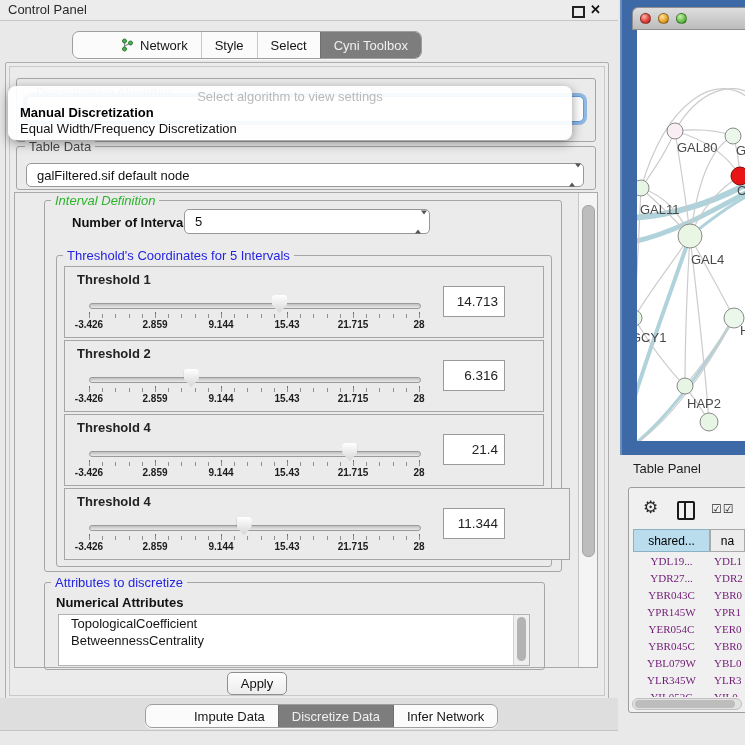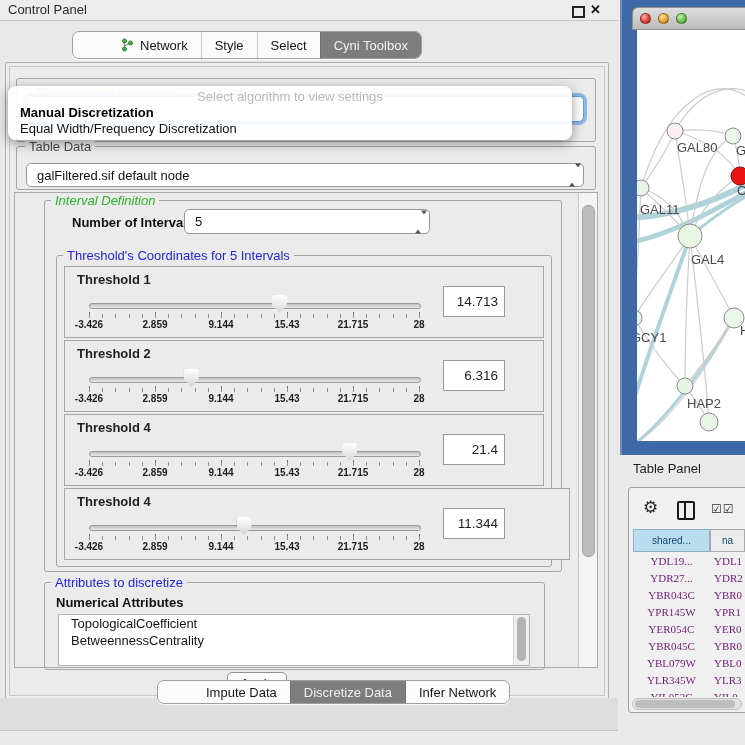"shared..." .tp-header .hc { color: #0c4a6e -> #000000; font-size: 10px -> 12px }
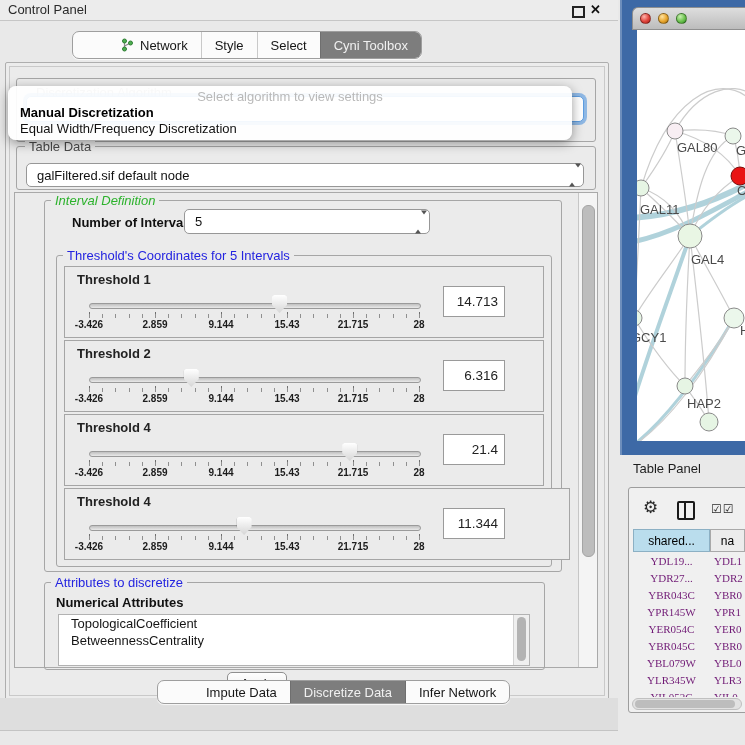"Impute Data" #bottomTabs { margin-left: 12px -> none; top: 680px -> 704px }
